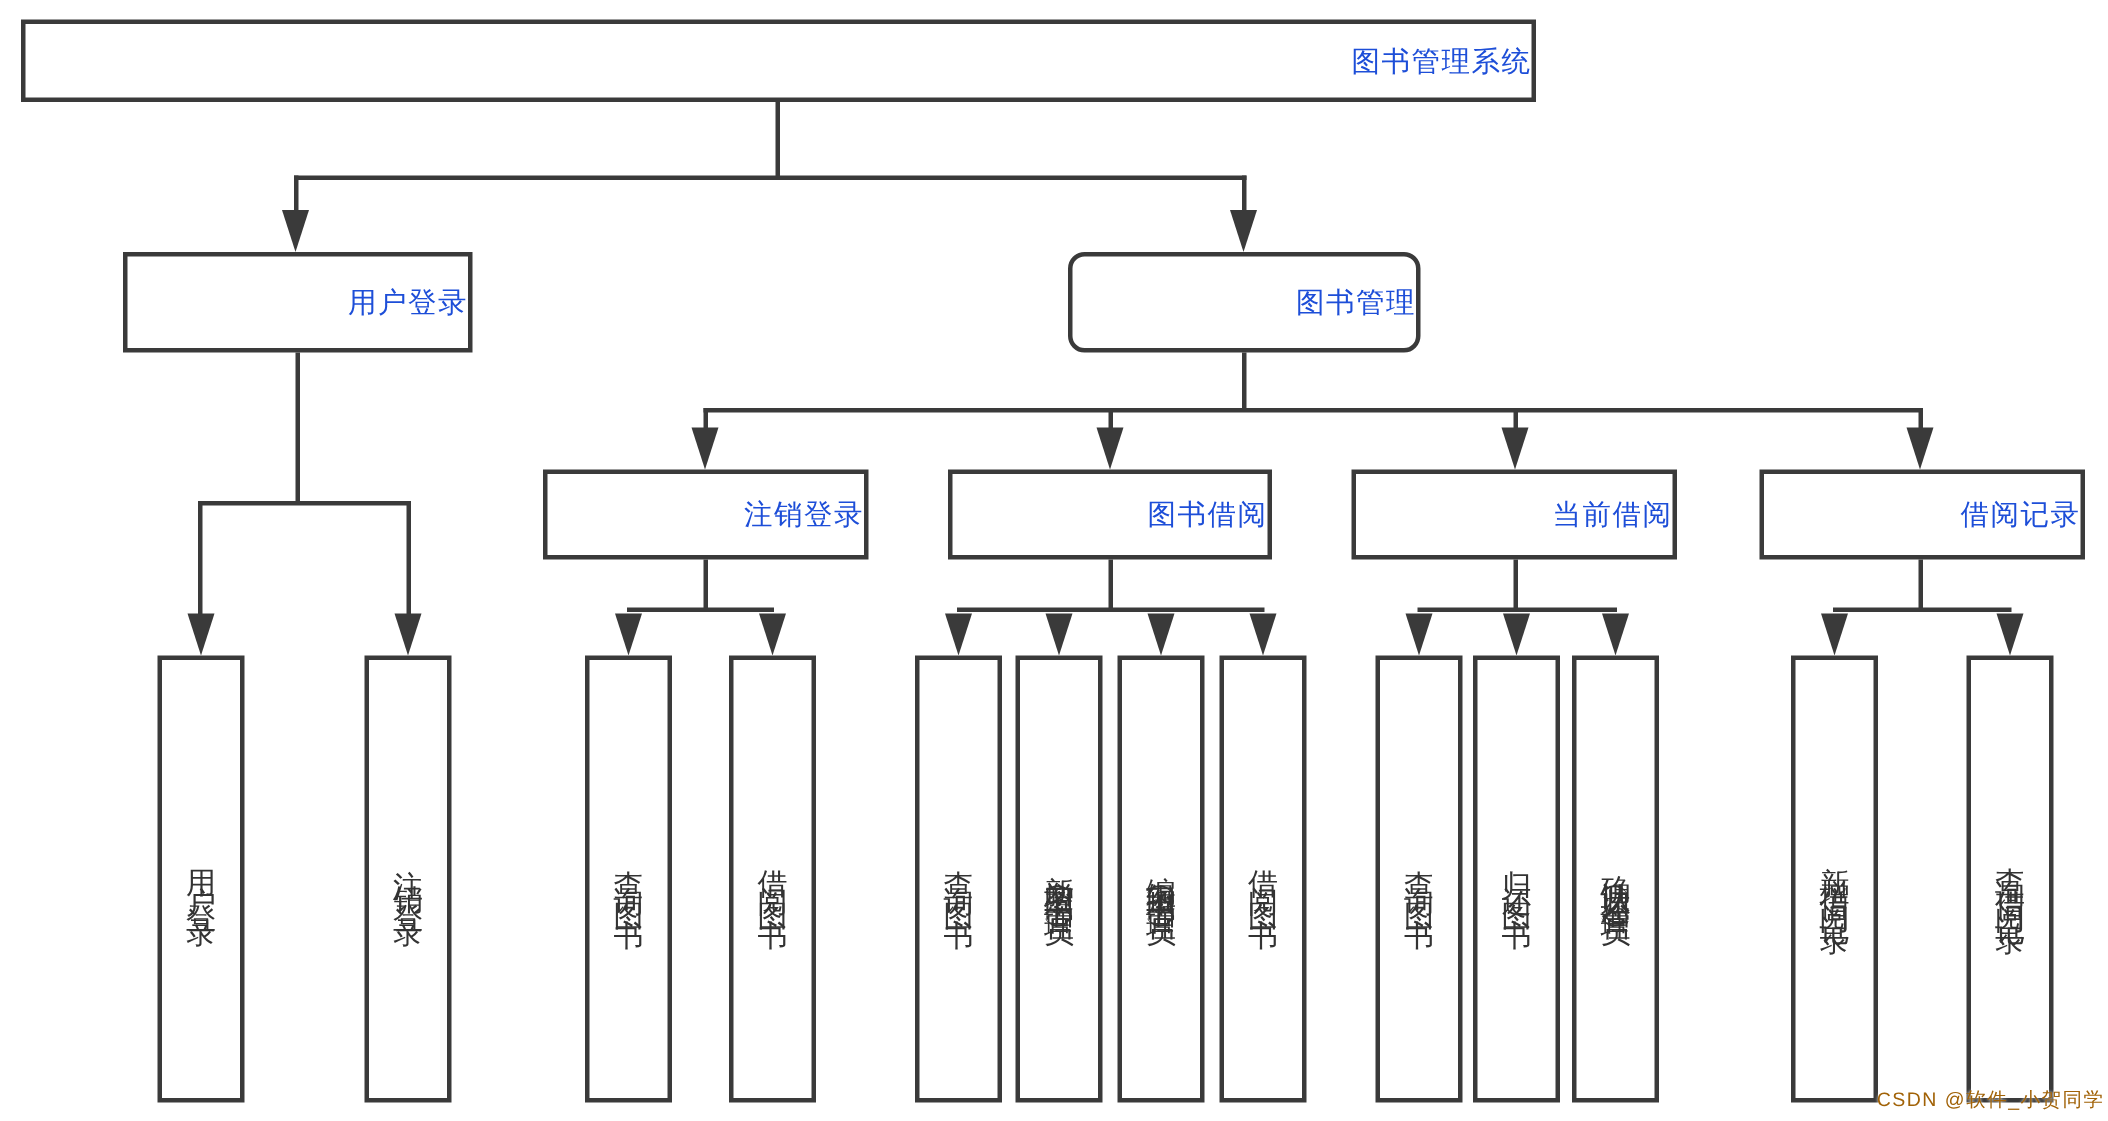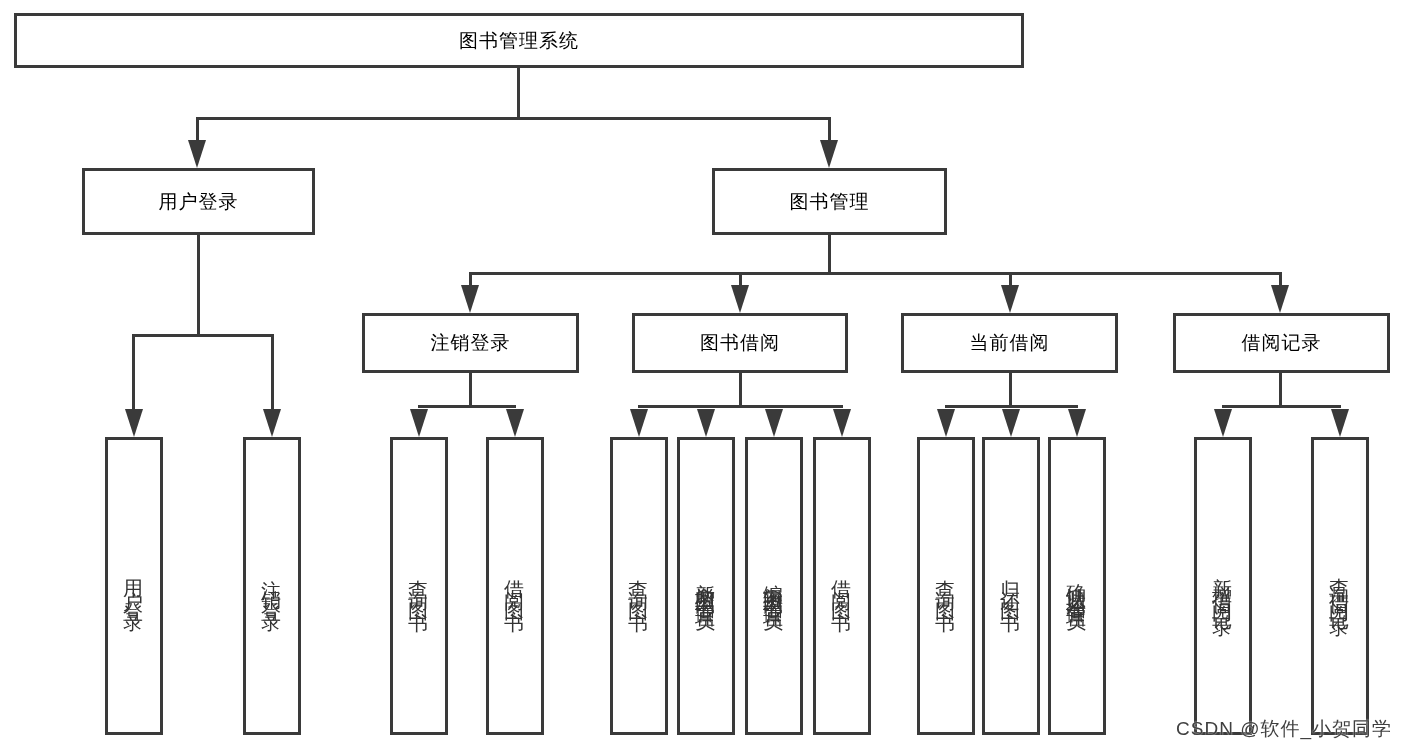"图书管理系统" .box { color: #000000 -> #1d4ed8; justify-content: center -> flex-end }
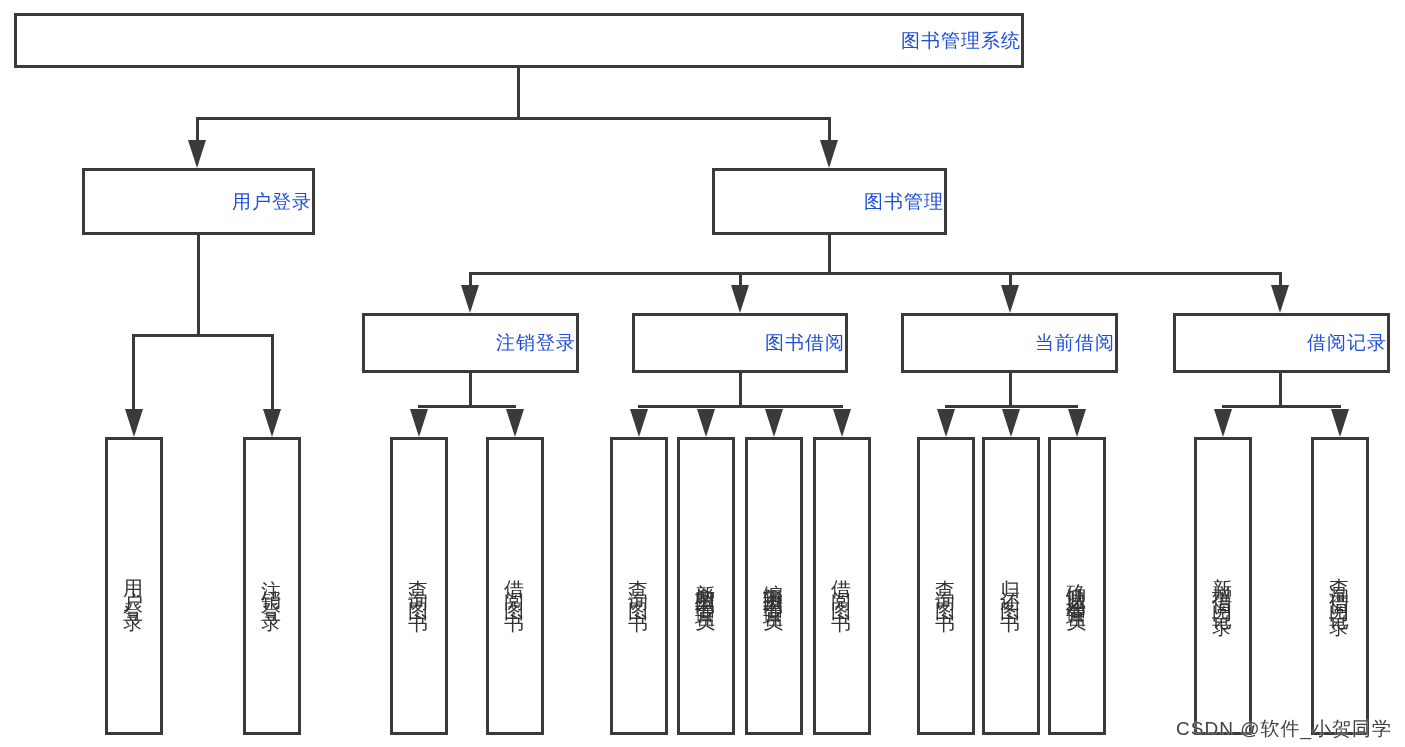"图书管理" div.box { border-radius: none -> 11px }
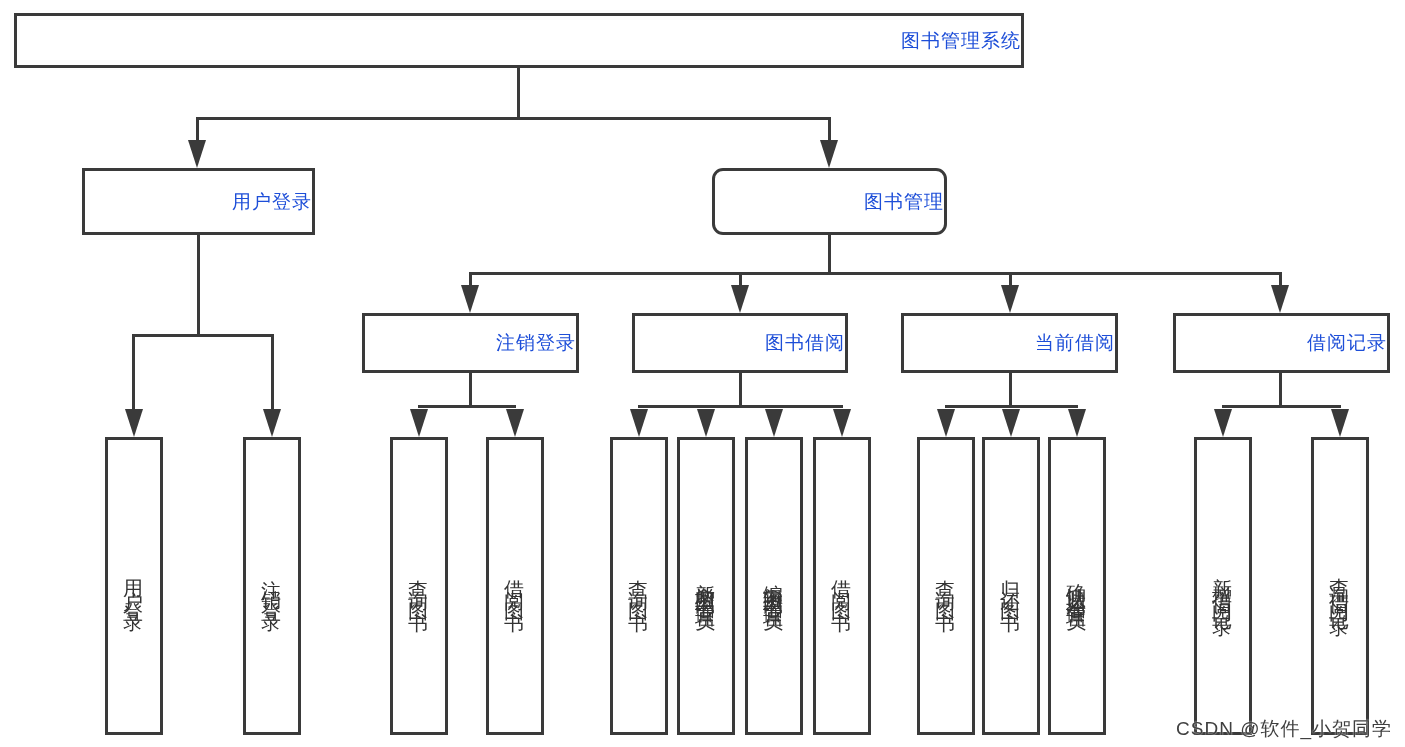"CSDN @软件_小贺同学" .watermark { color: #404040 -> #a16207; font-size: 19px -> 13px; right: 13px -> 2px }
